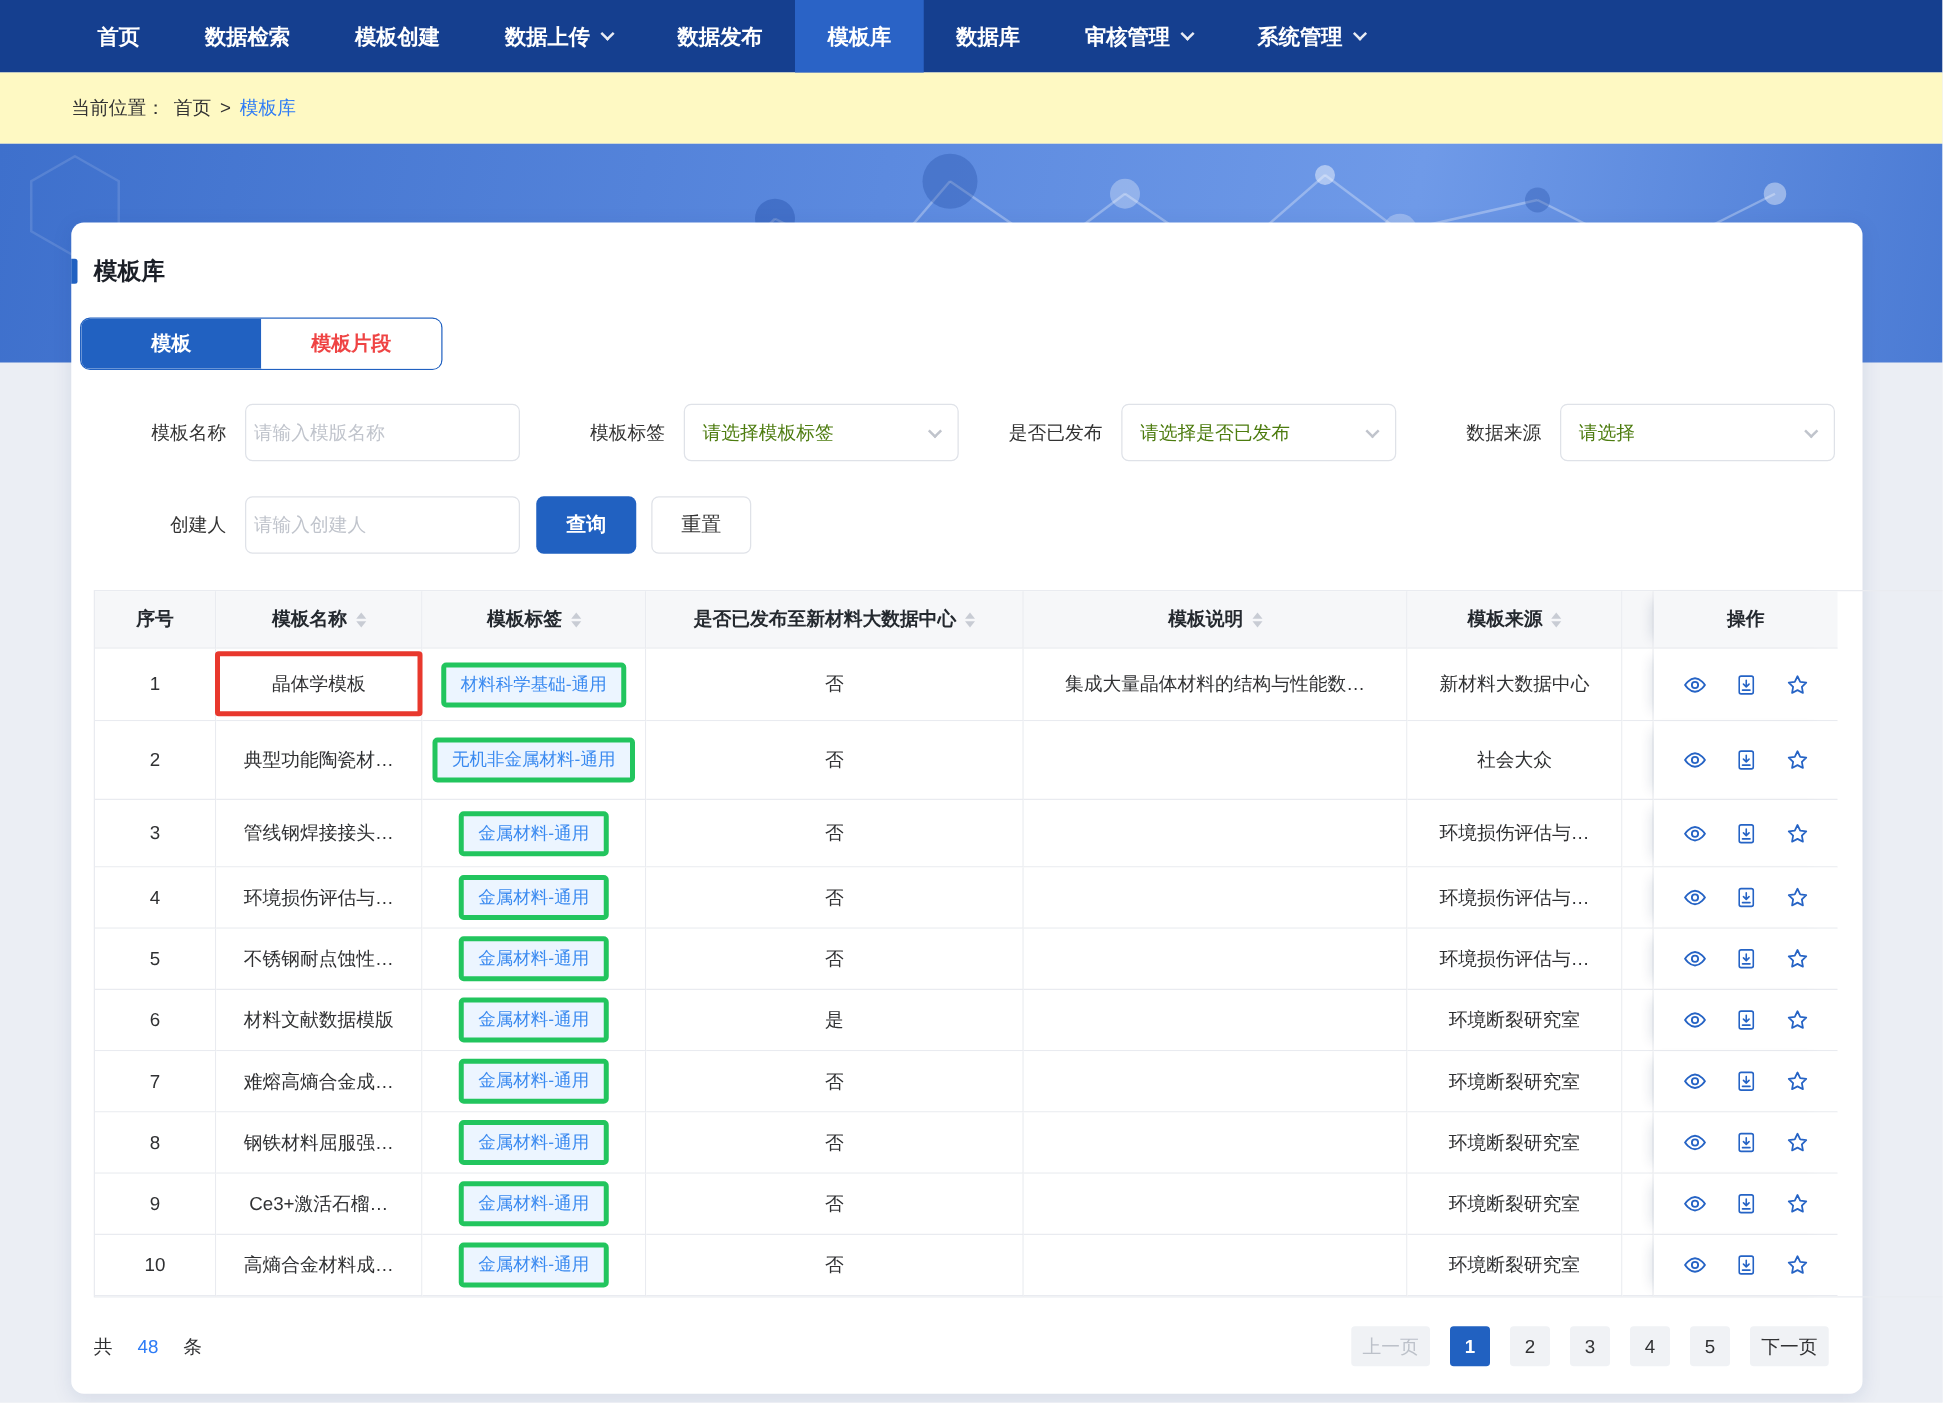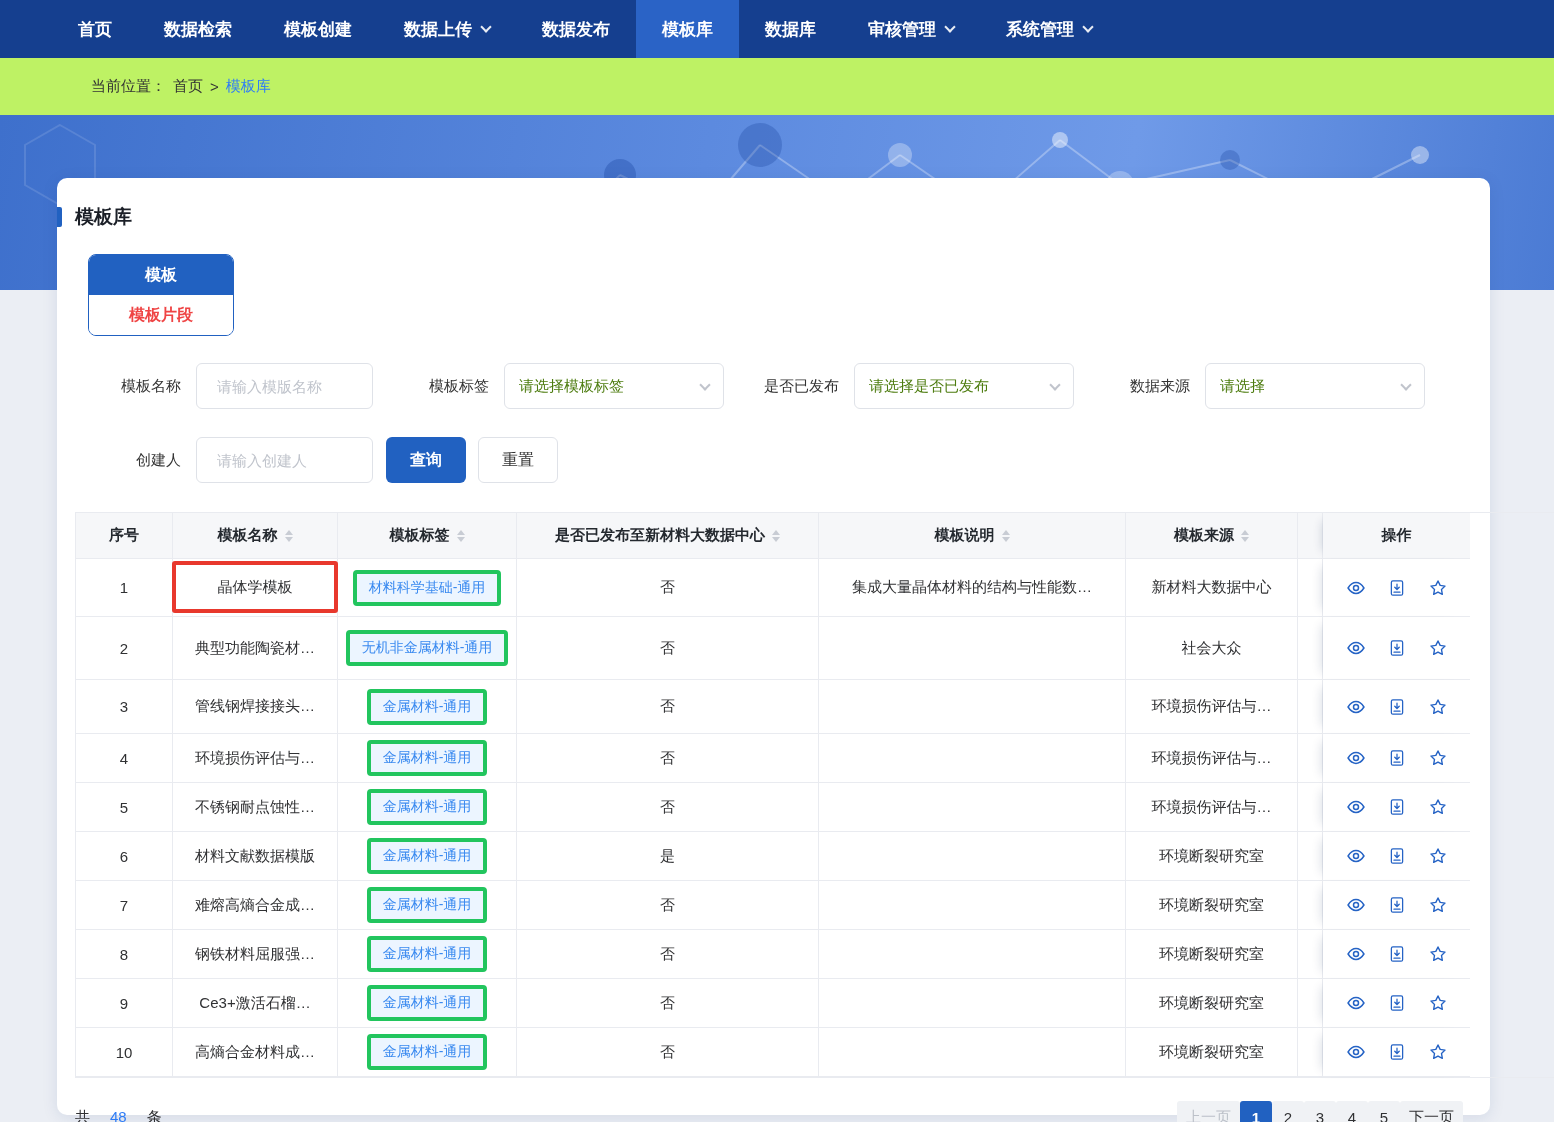"当前位置：" .breadcrumb-bar { background: #bef264 -> #fef9c3; padding-left: 91px -> 57px }
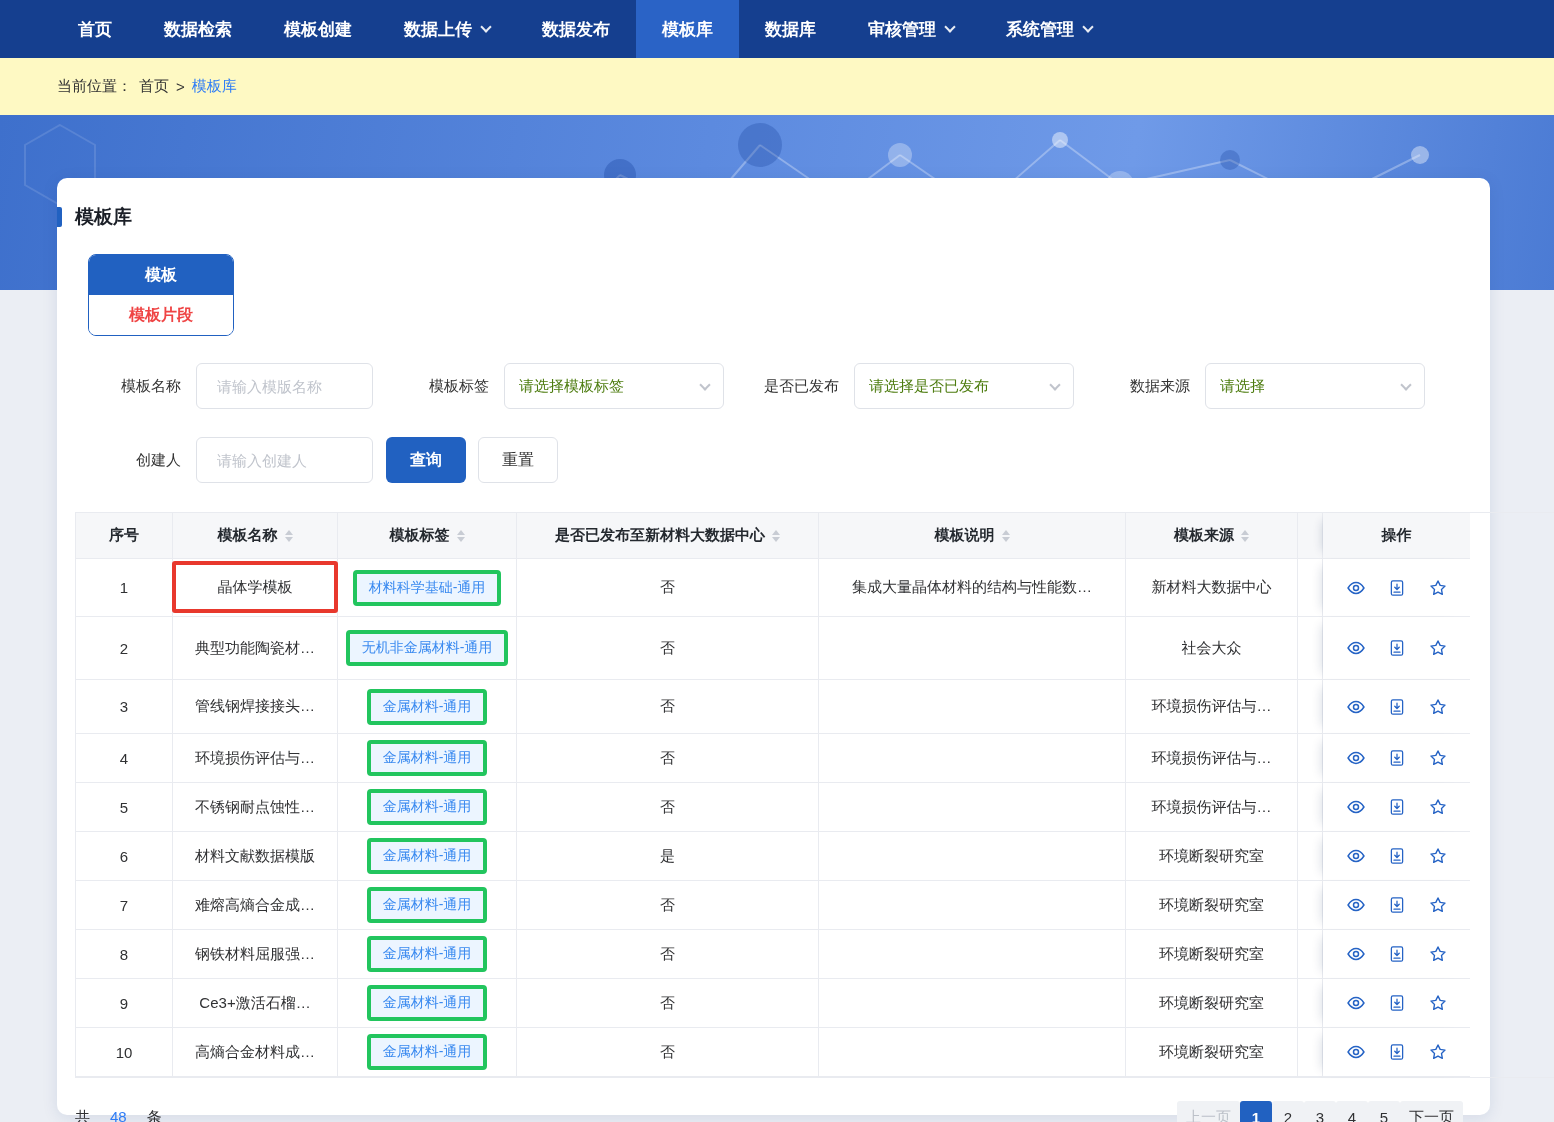"模板" .tabs { flex-direction: column -> none; margin: 24px 0 0 31px -> 24px 0 0 7px }
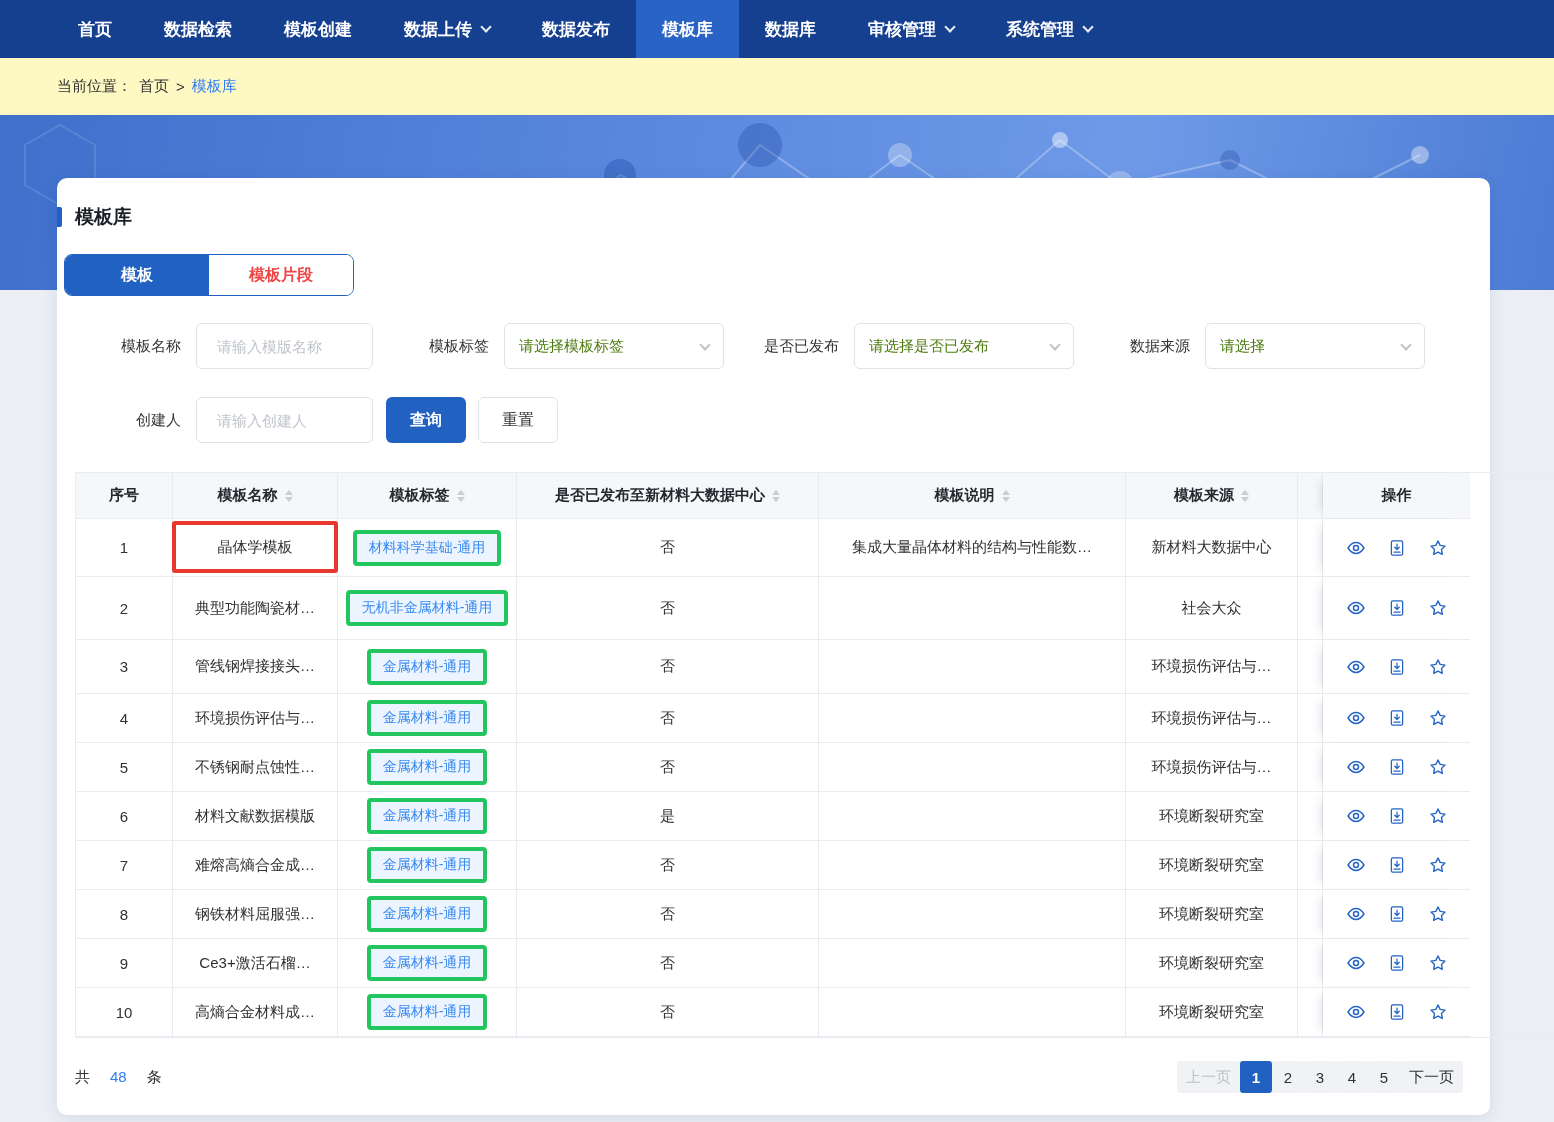"请输入模版名称" input.control { padding: 0 20px -> 0 6px; width: 177px -> 220px }
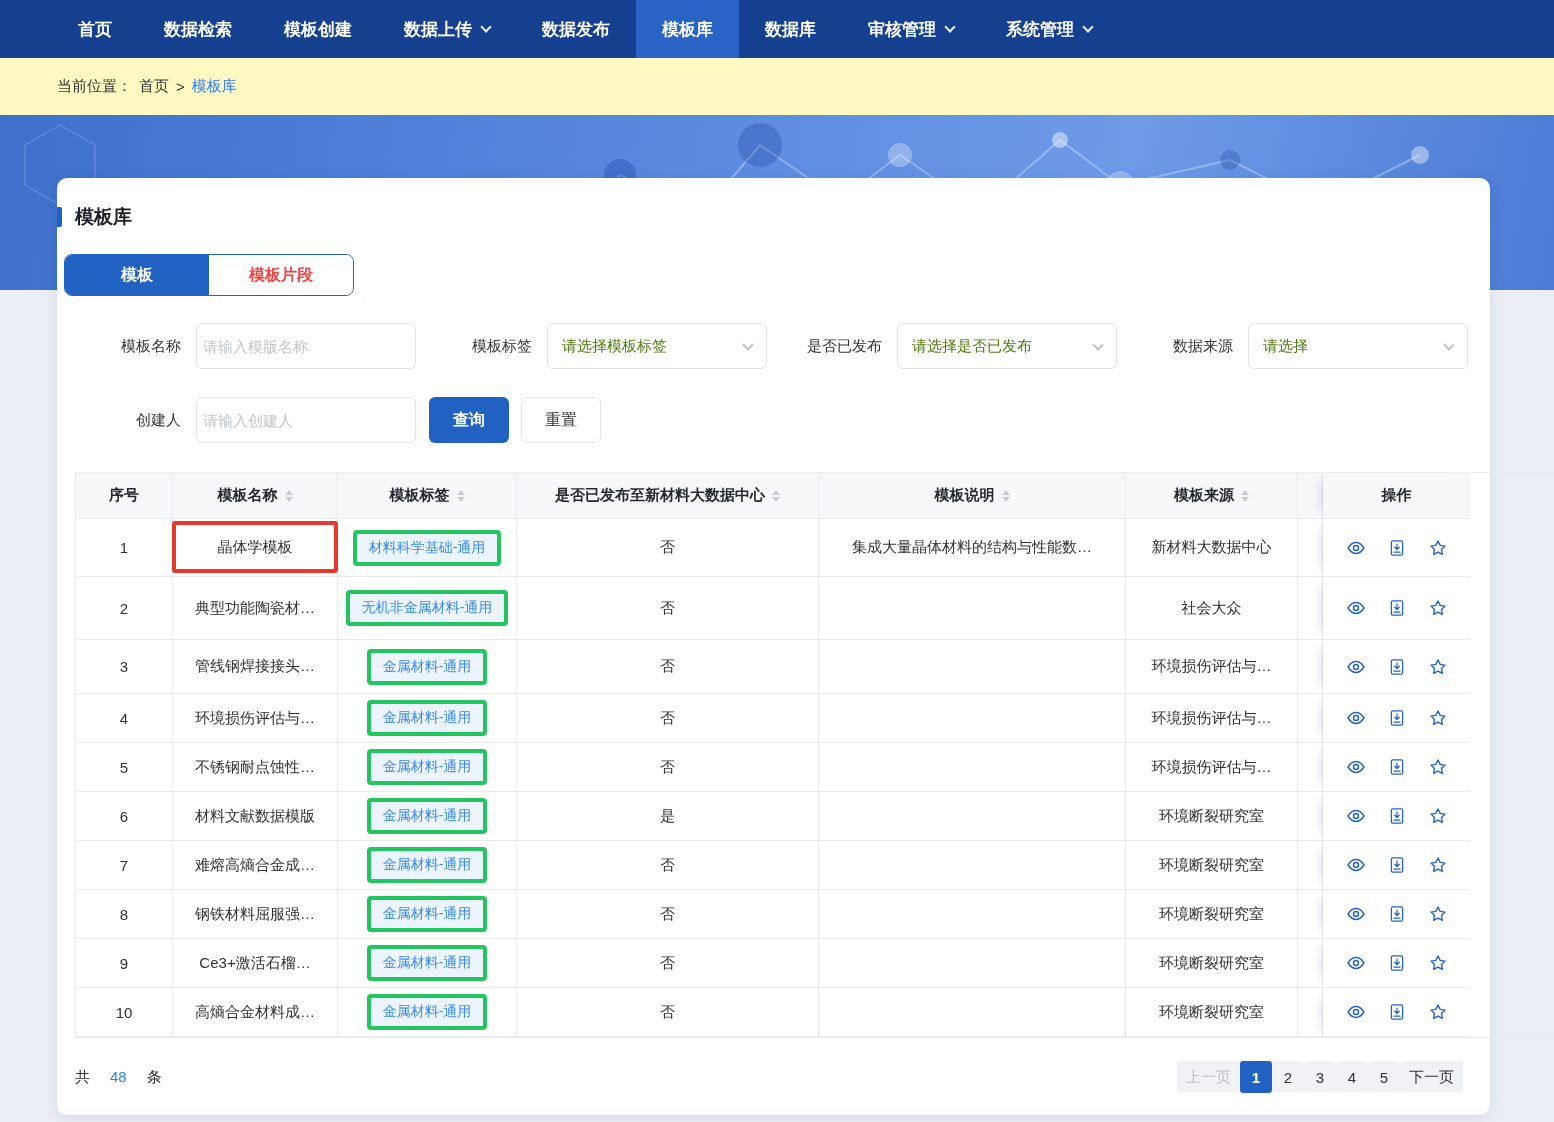"上一页" .pages { gap: none -> 16px }
